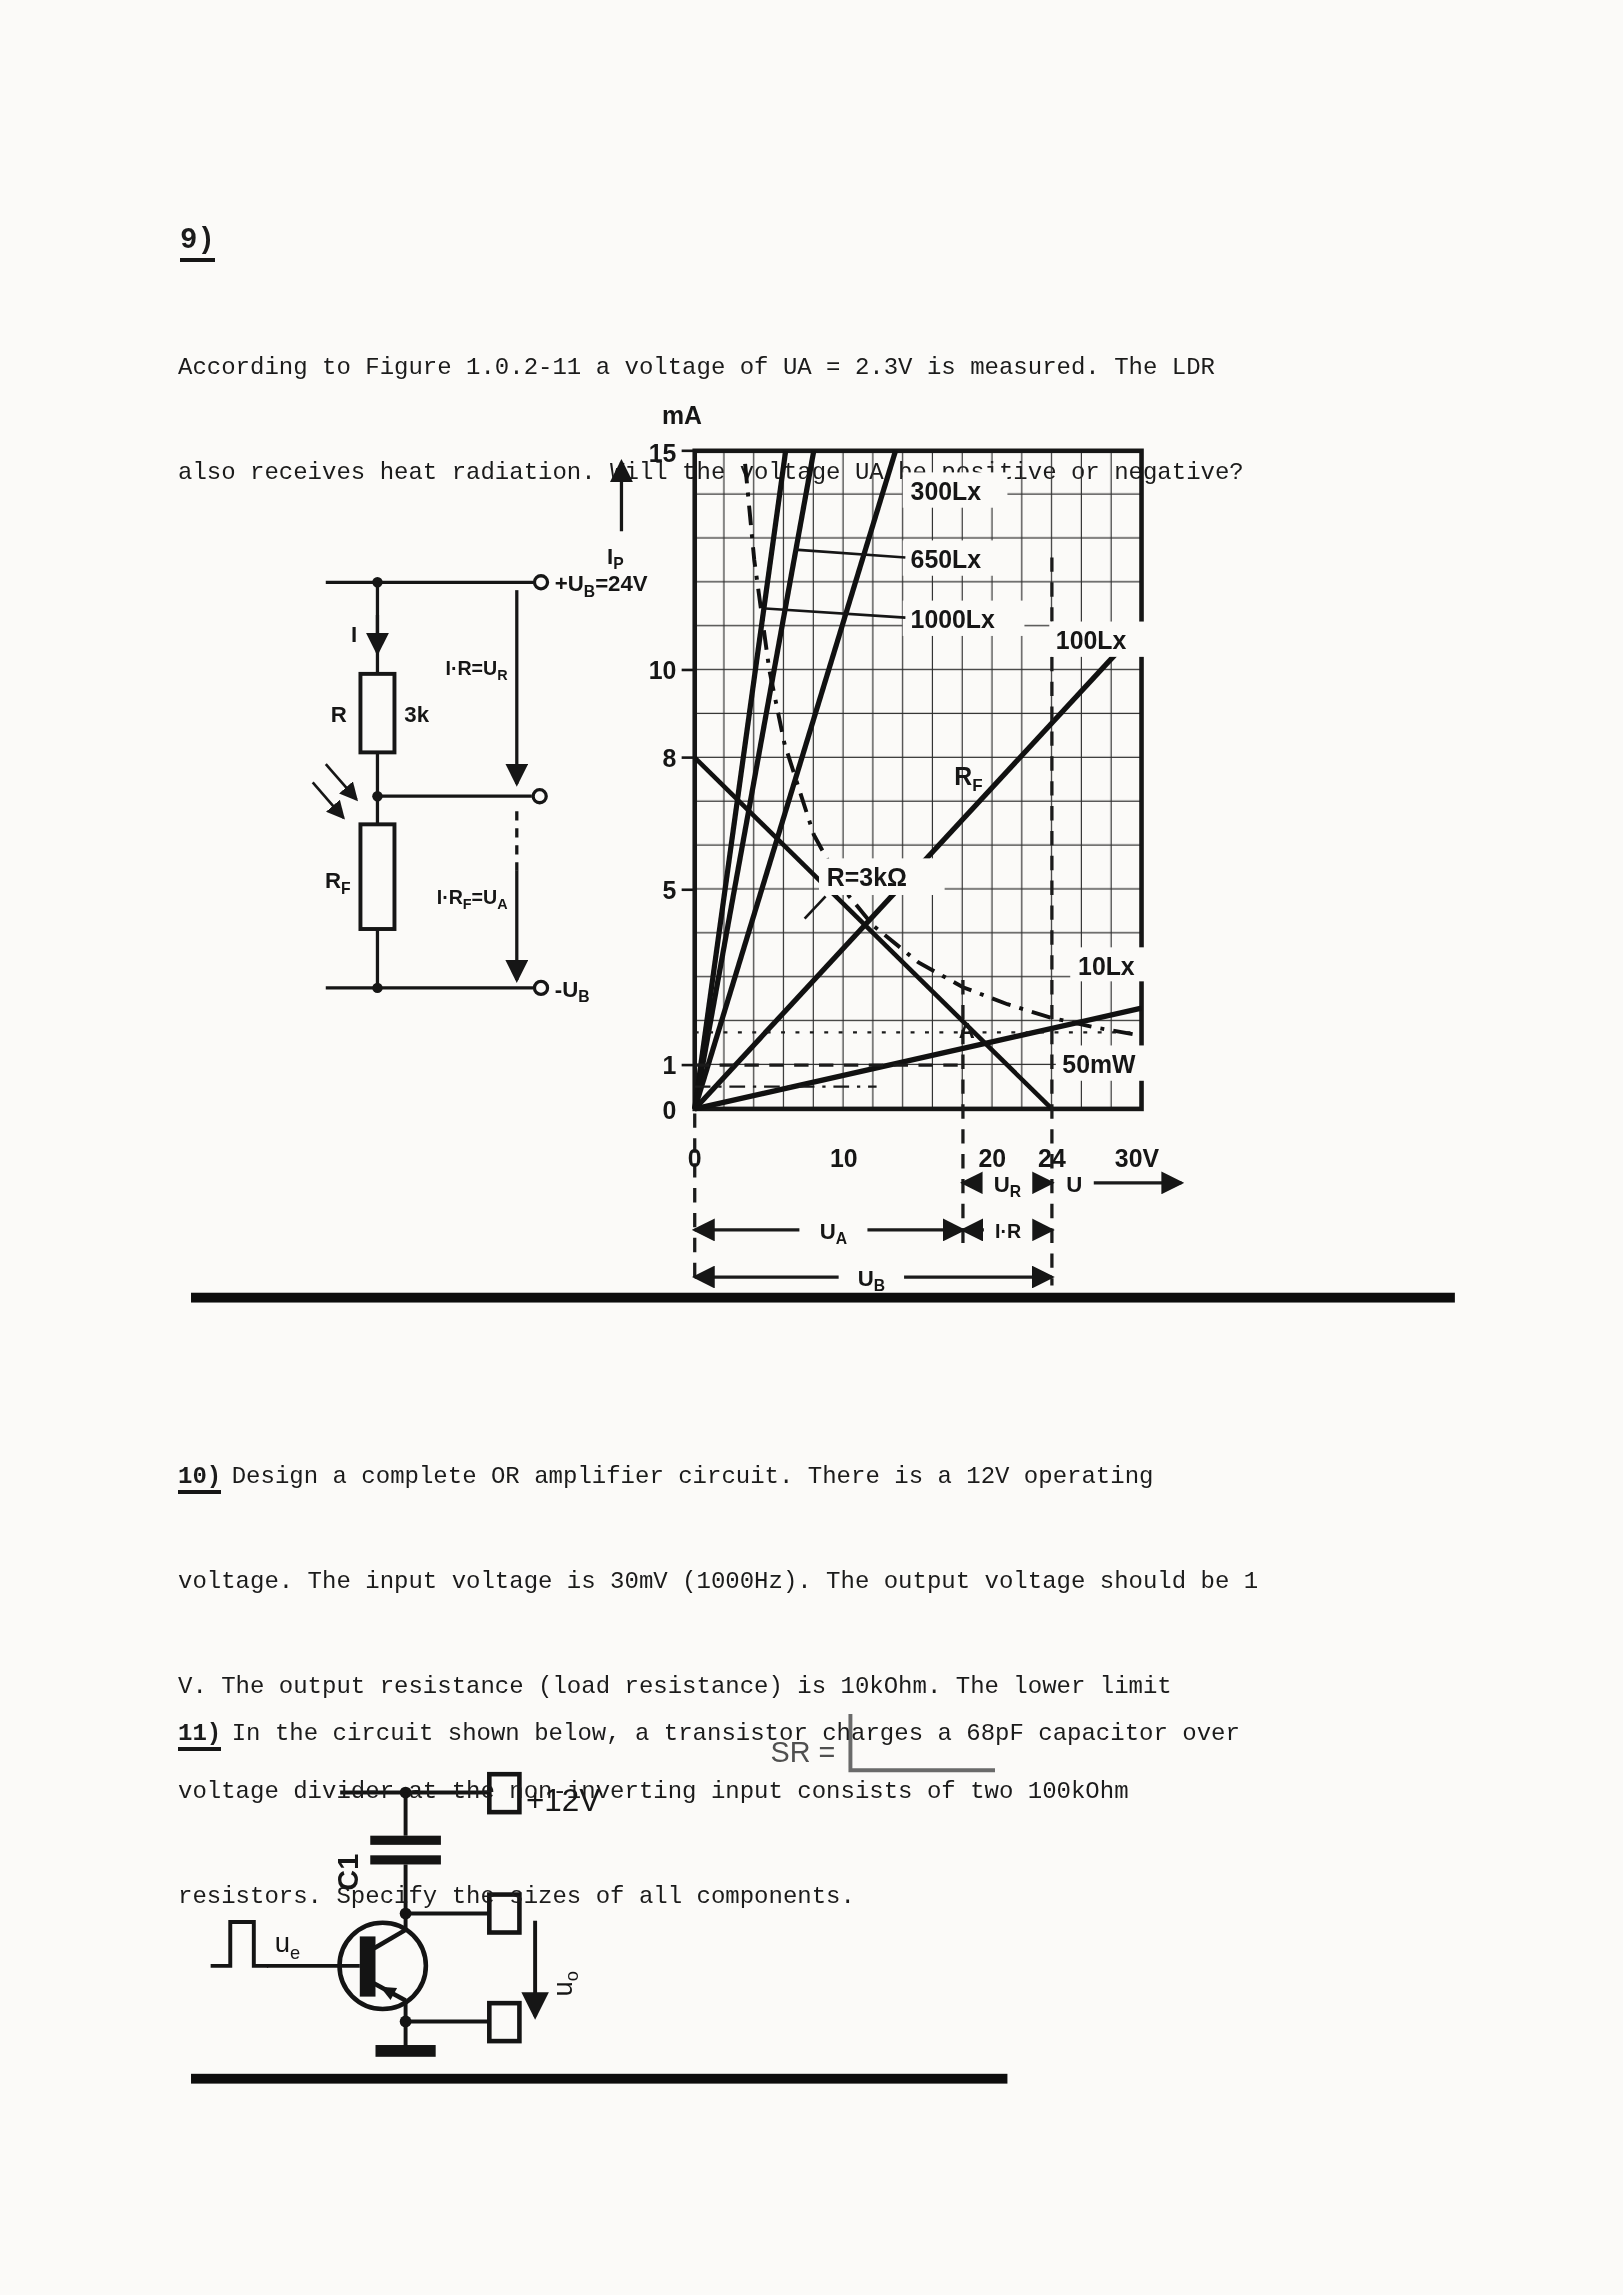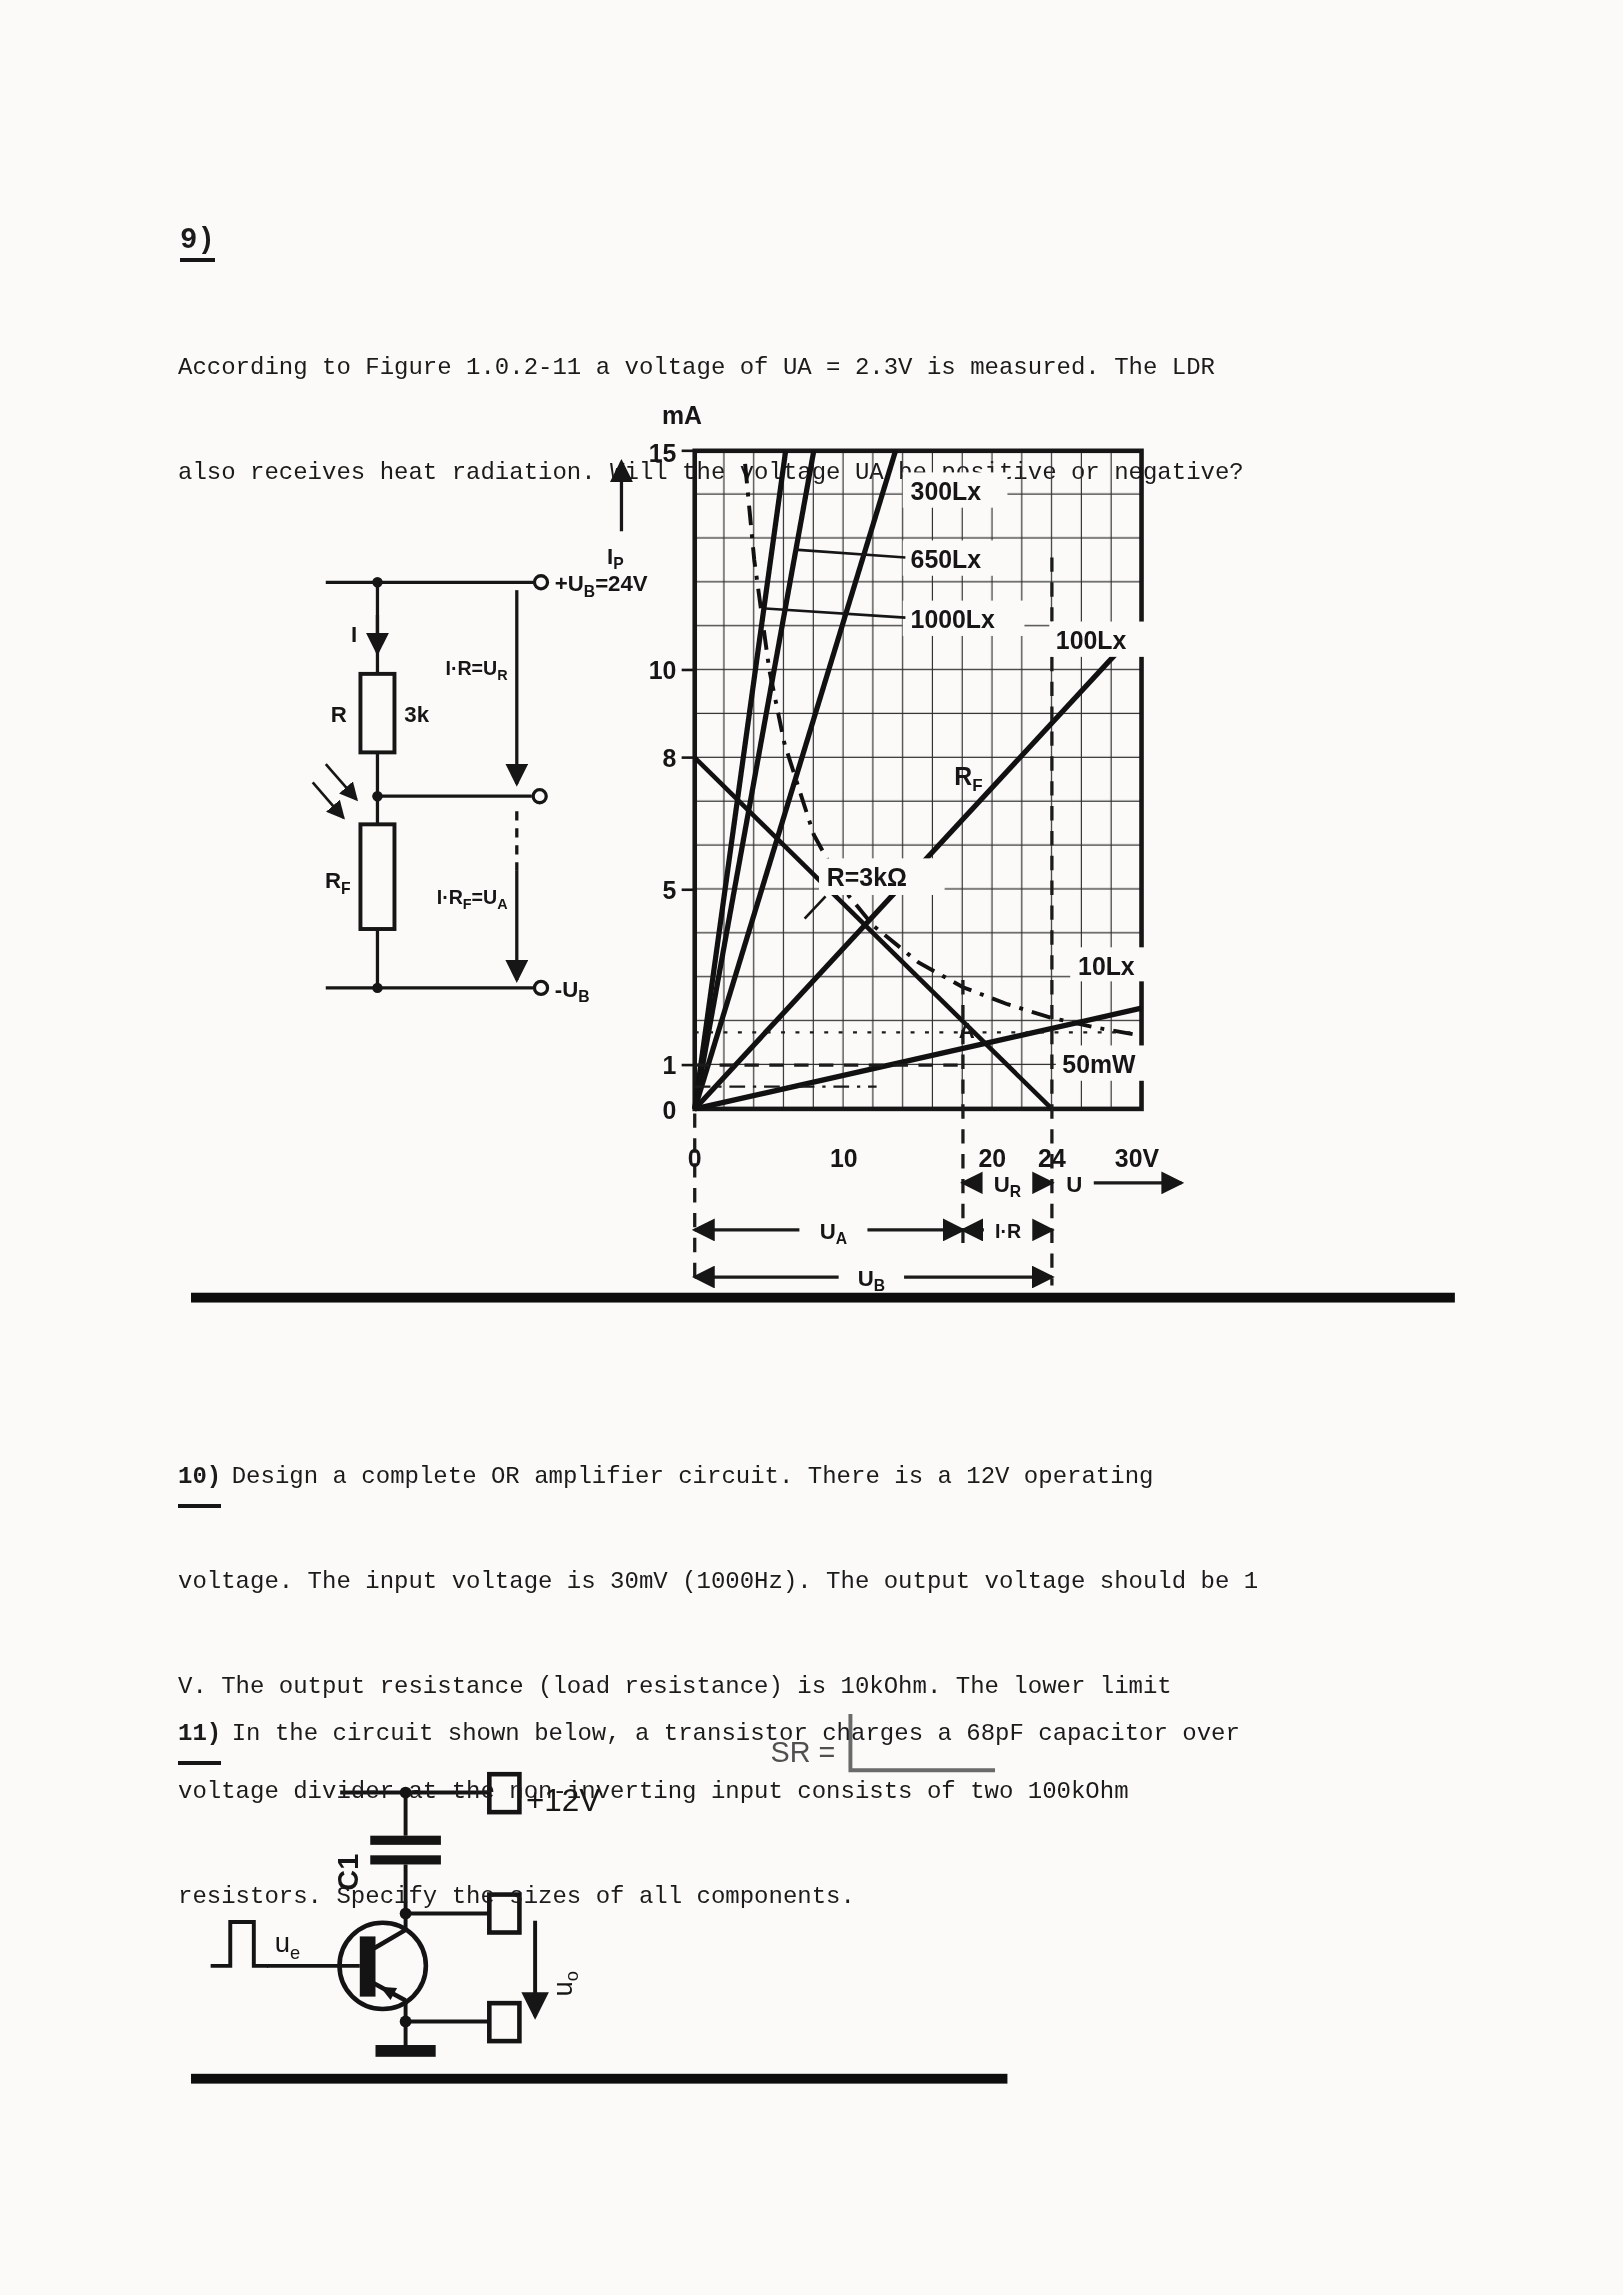"10)" .qnum-inline { padding-bottom: 14px -> 0 }
